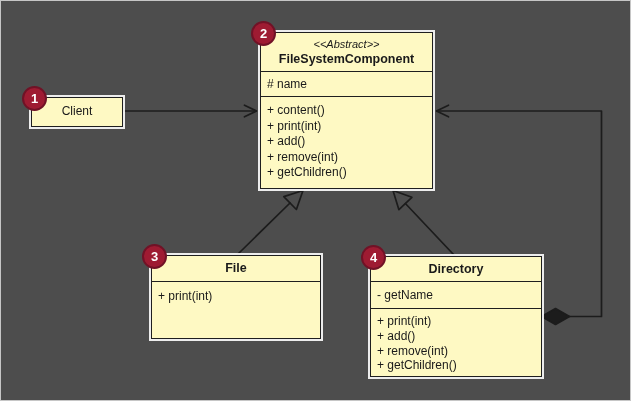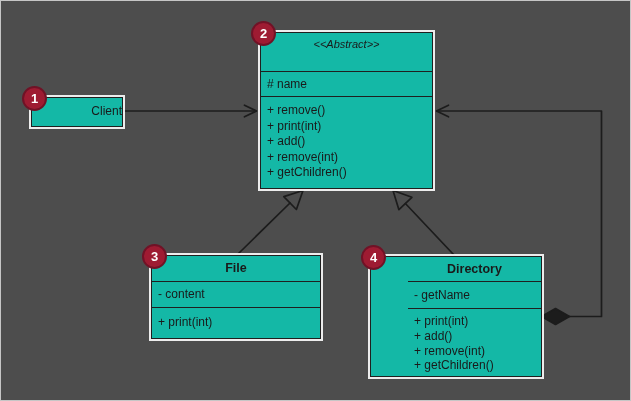"<<Abstract>>" .uml-class { background: #14b8a6 -> #fef9c3 }
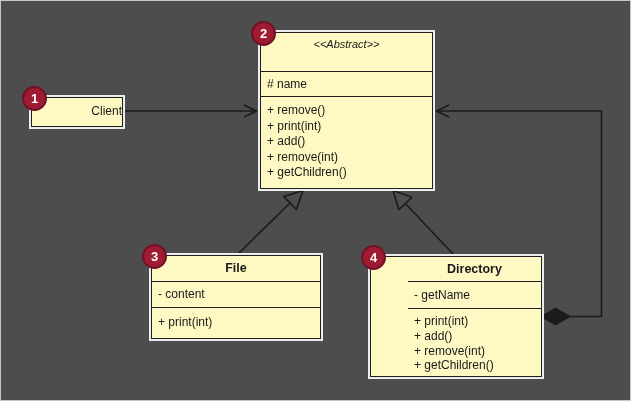"FileSystemComponent" div.cls-title { html: none -> <div>FileSystemComponent</div> }
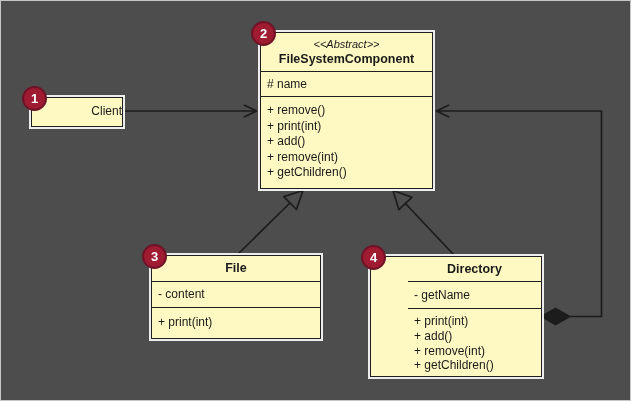"Client" .simple-label { text-align: right -> center }
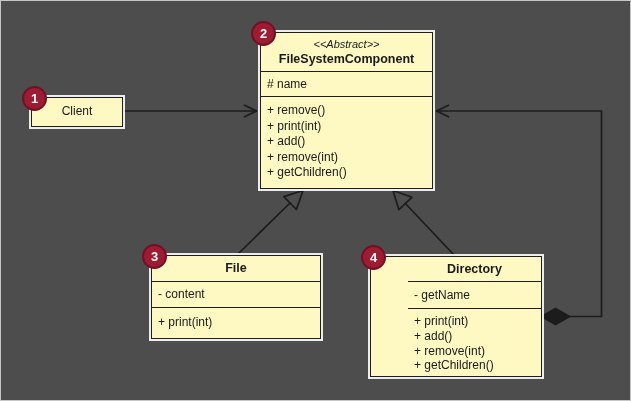"+ remove()" div.row { text: remove -> content }
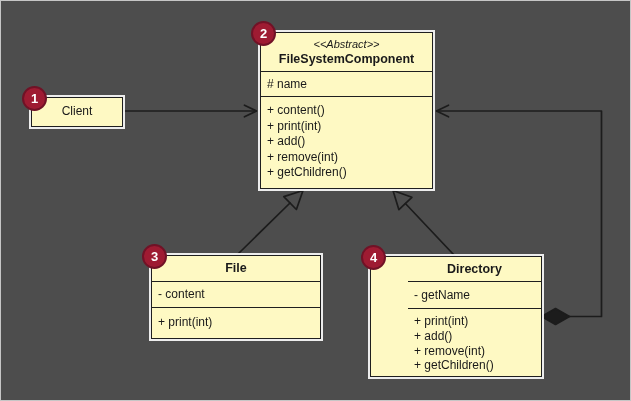"Directory" .c-directory { padding-left: 37px -> none }
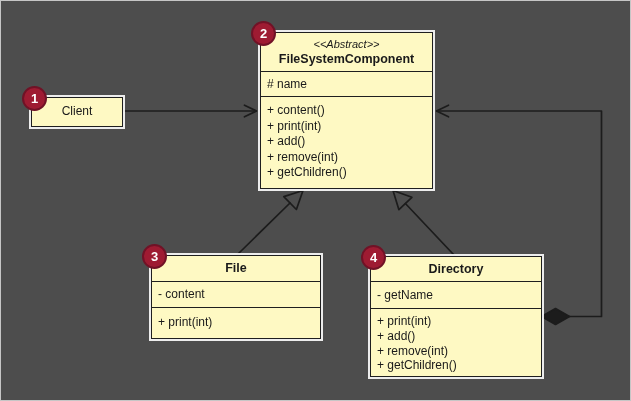"- content" div.sec { html: <div> <div>- content</div> </div> -> none }
